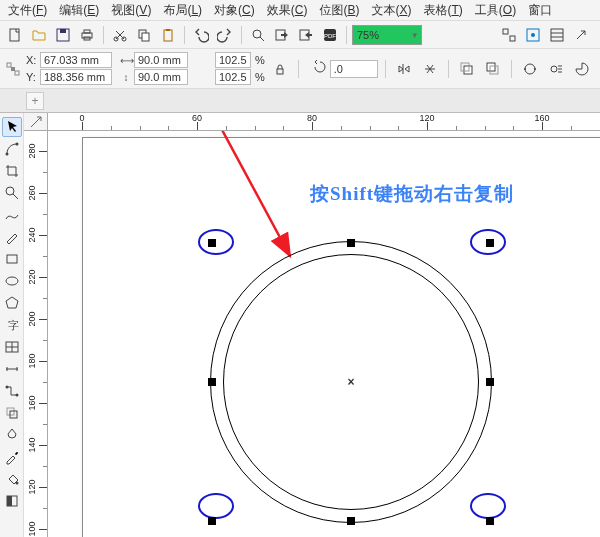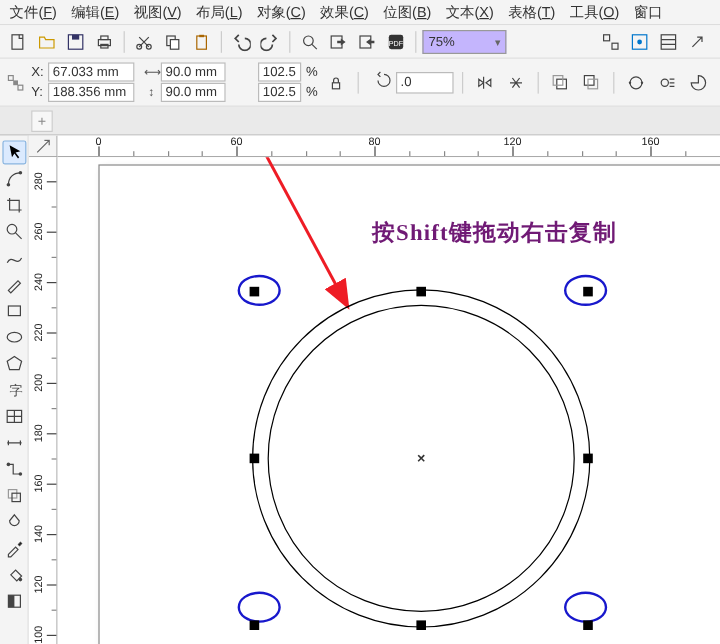"75%" .zoom-box { background: #c4b5fd -> #22c55e }
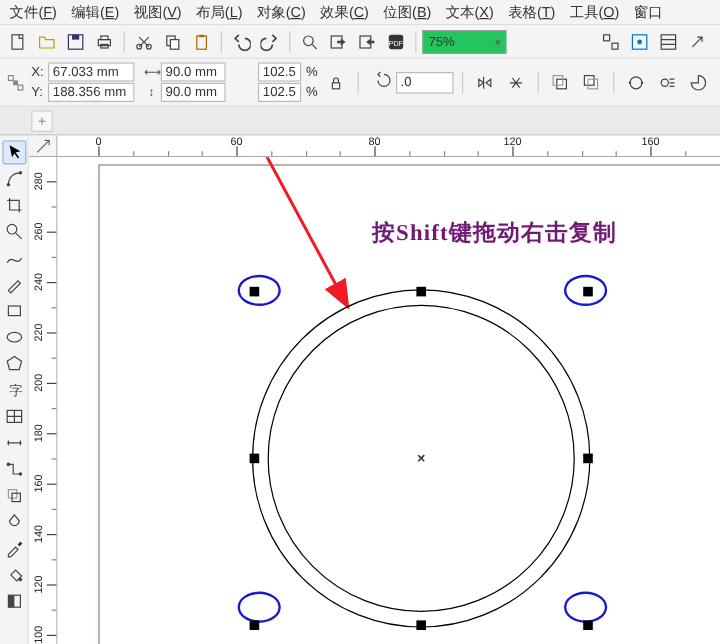"按Shift键拖动右击复制" .annotation { color: #701a75 -> #3b82f6 }
